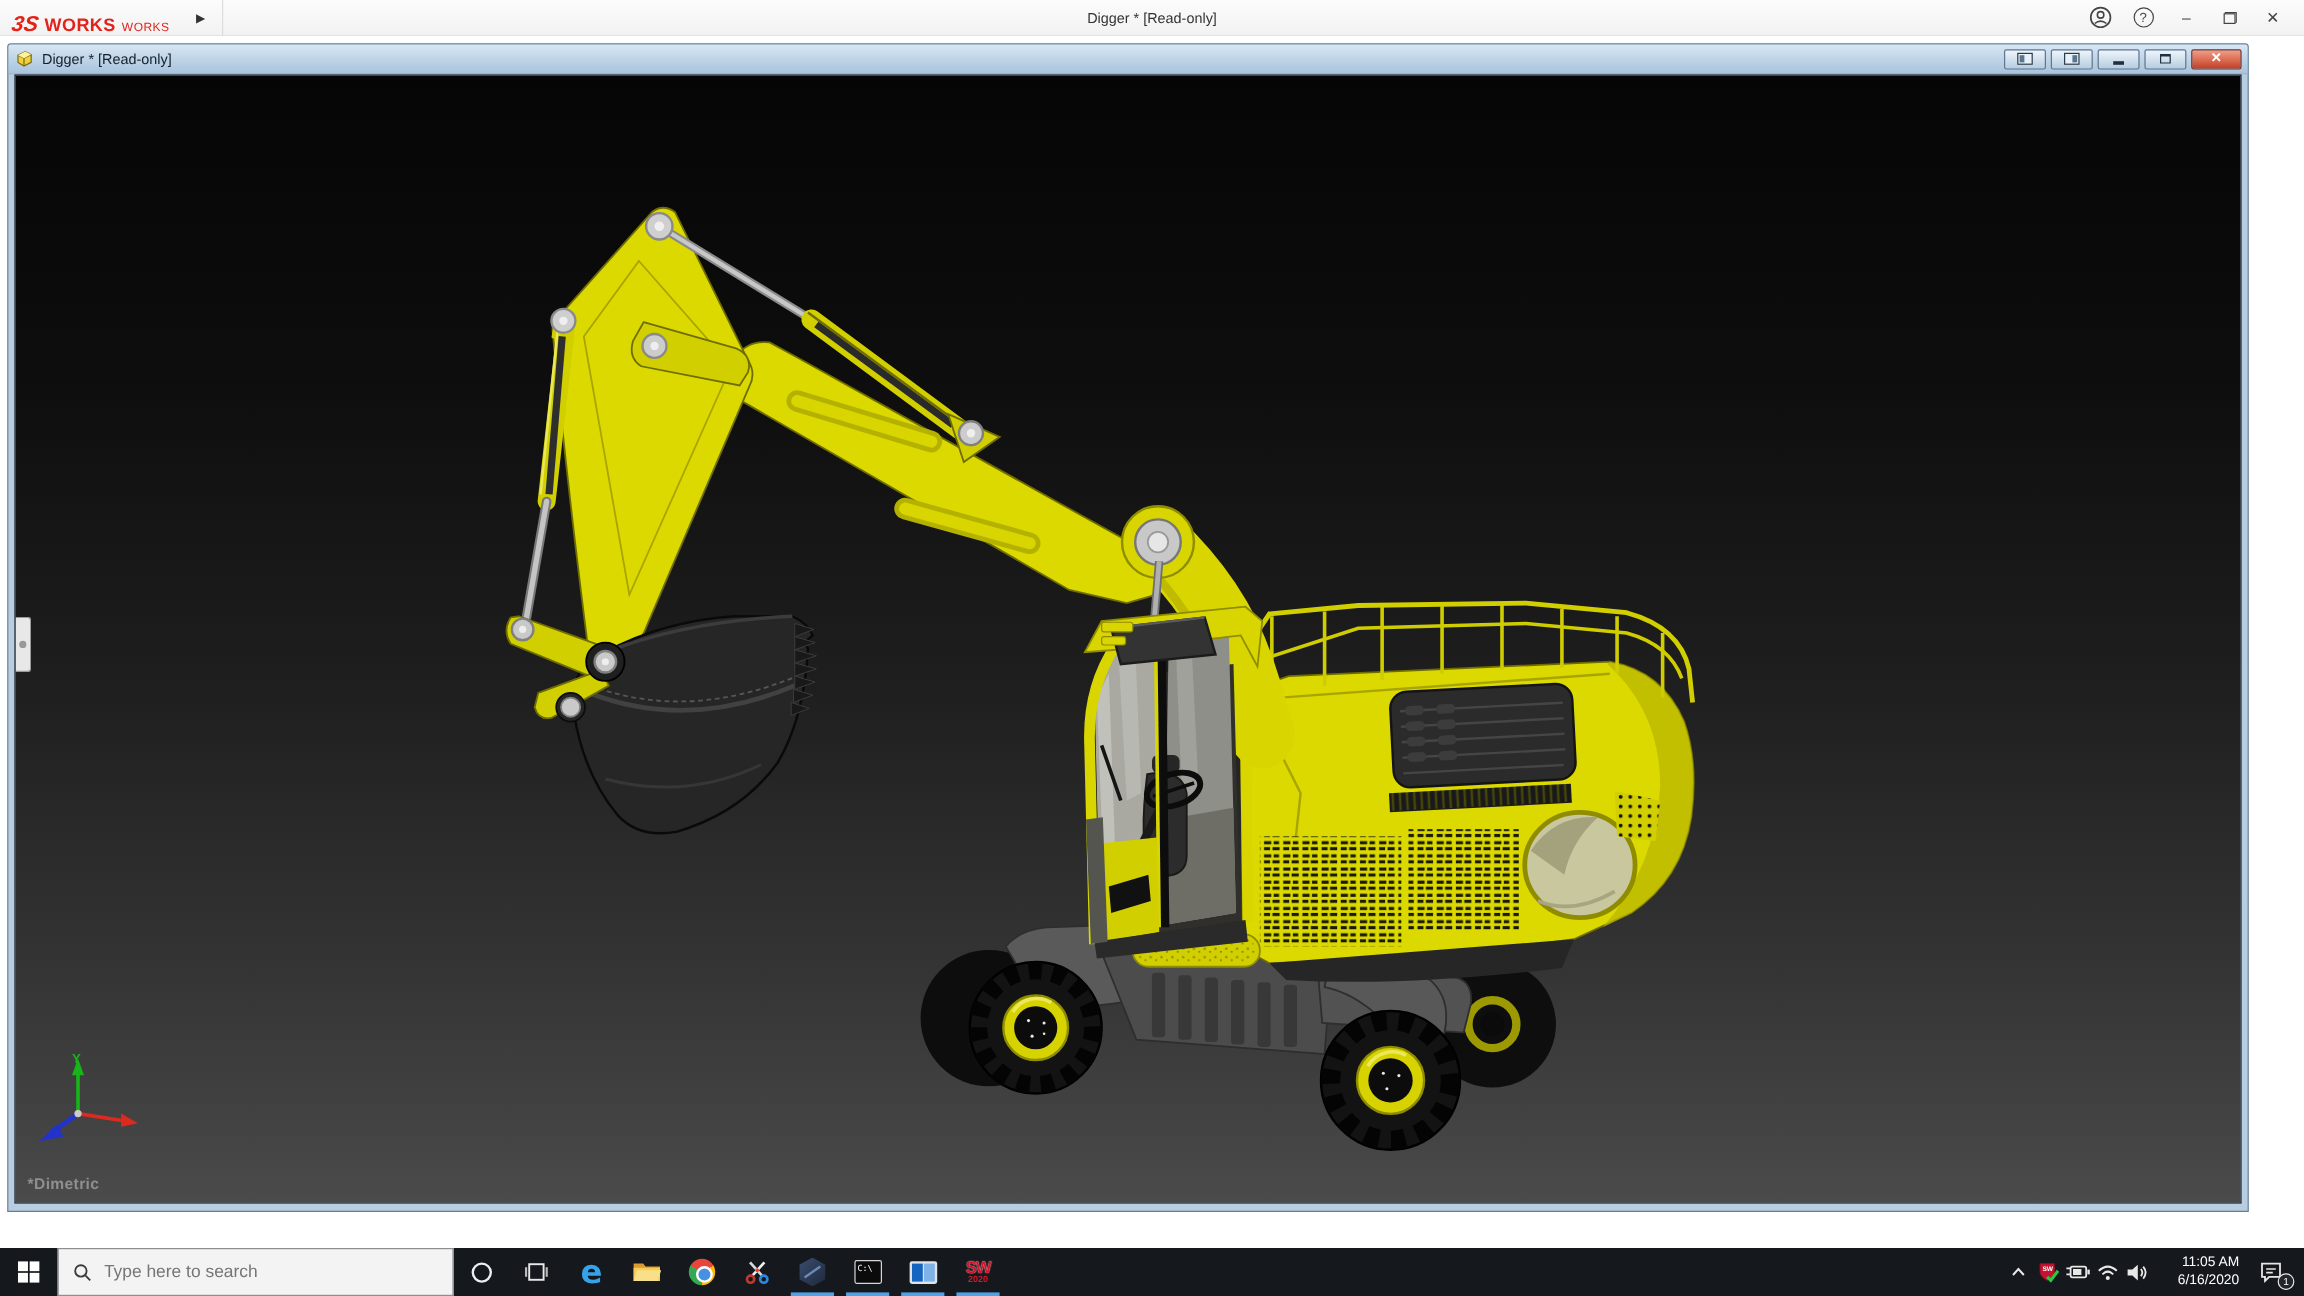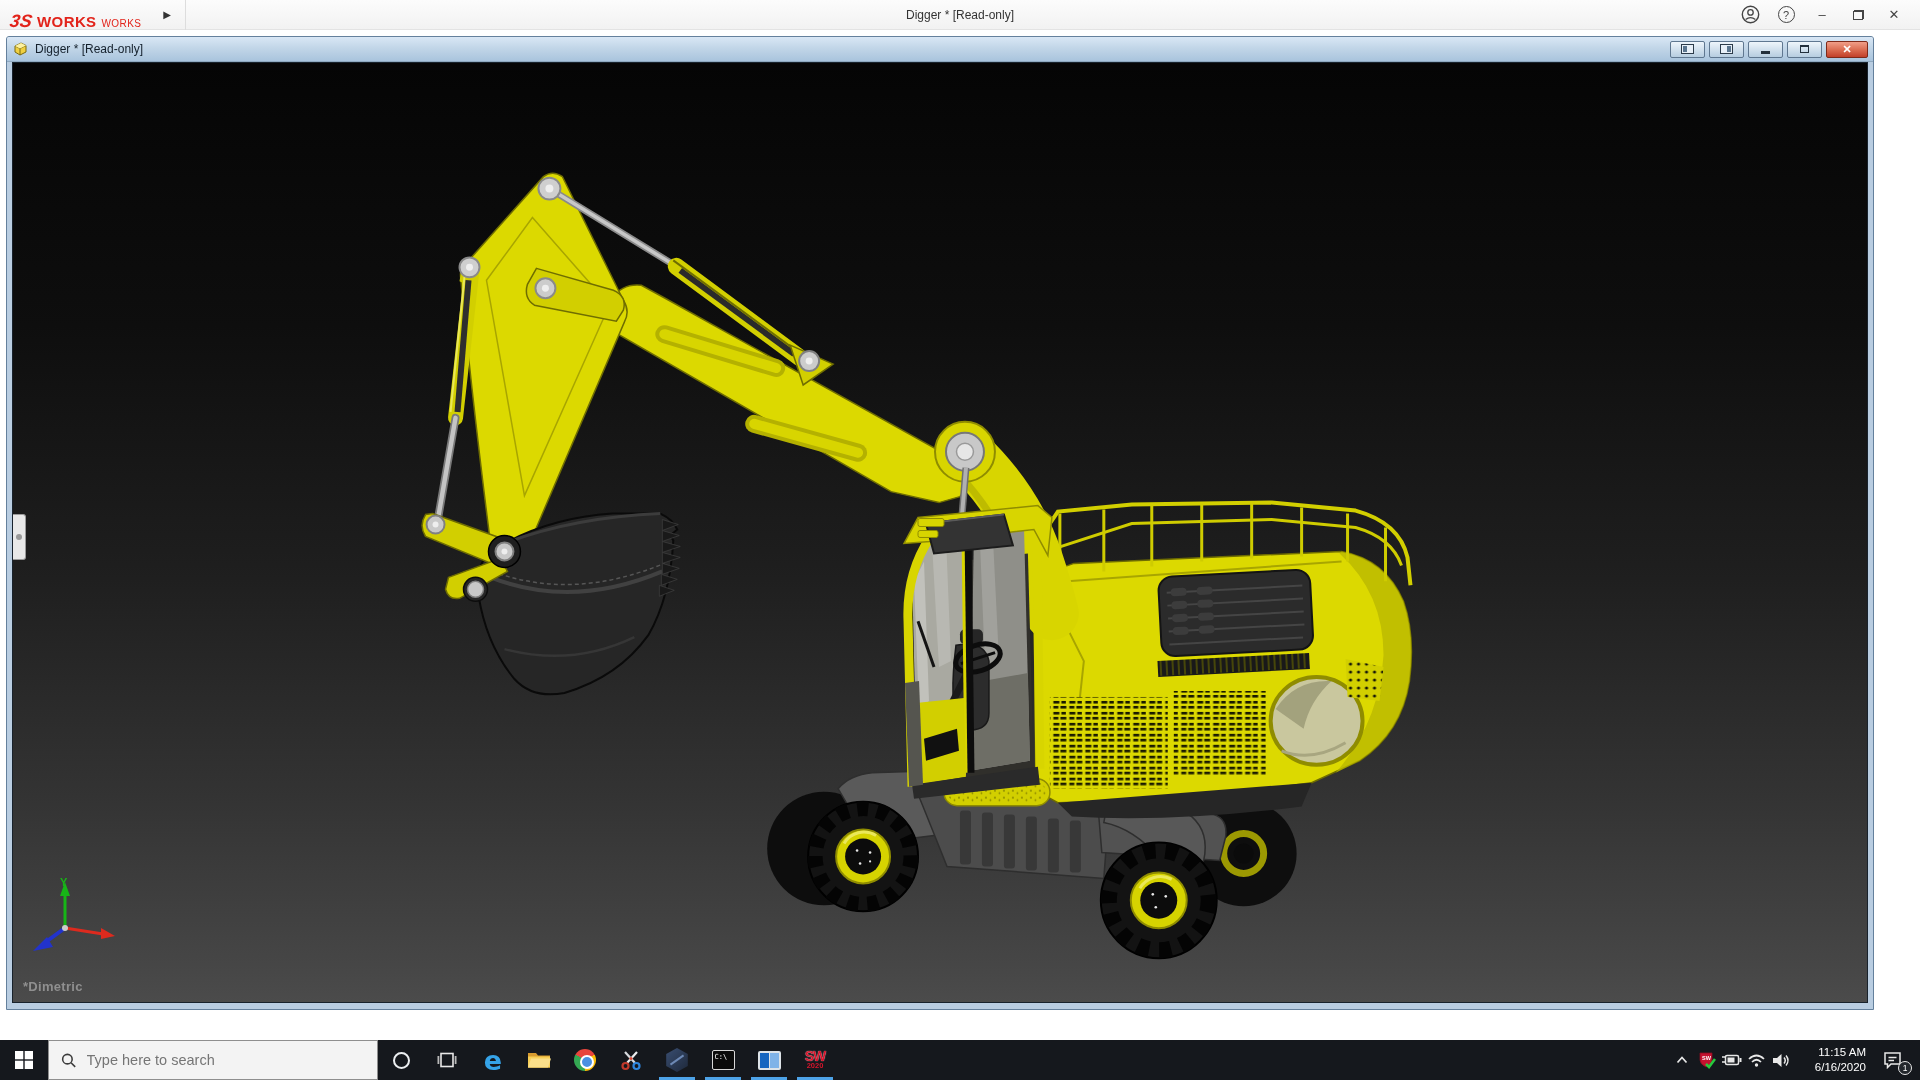"11:15 AM" span { text: 11:15 -> 11:05 }
